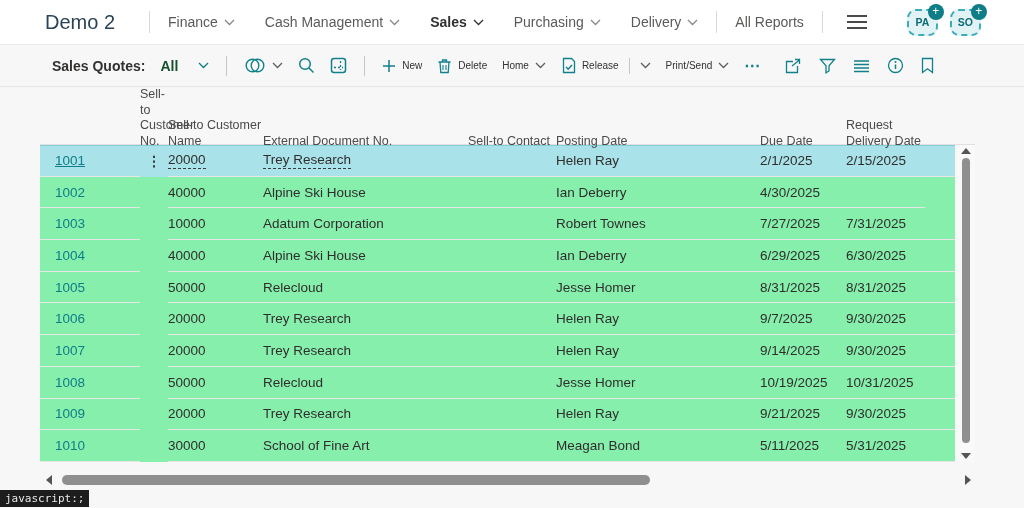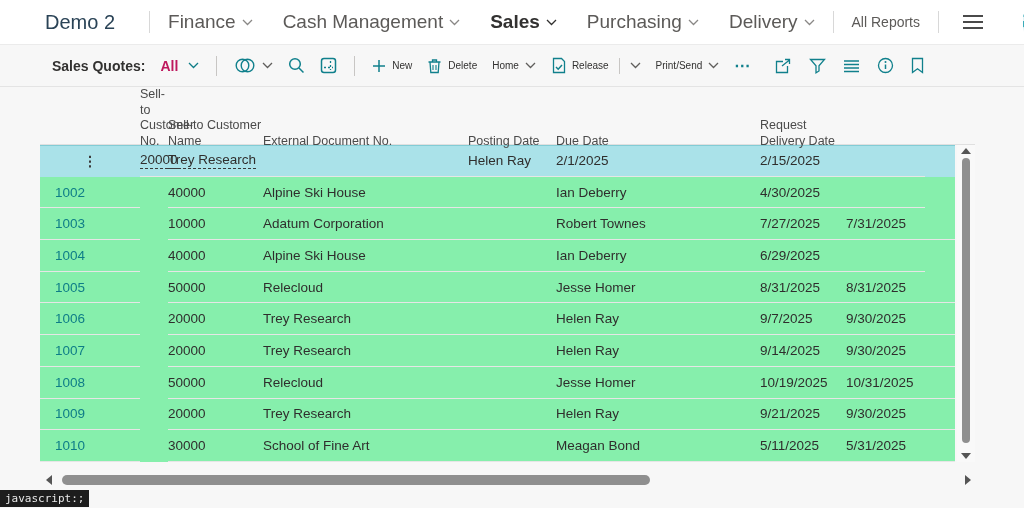"Finance" .navitem { font-size: 19px -> 14px }
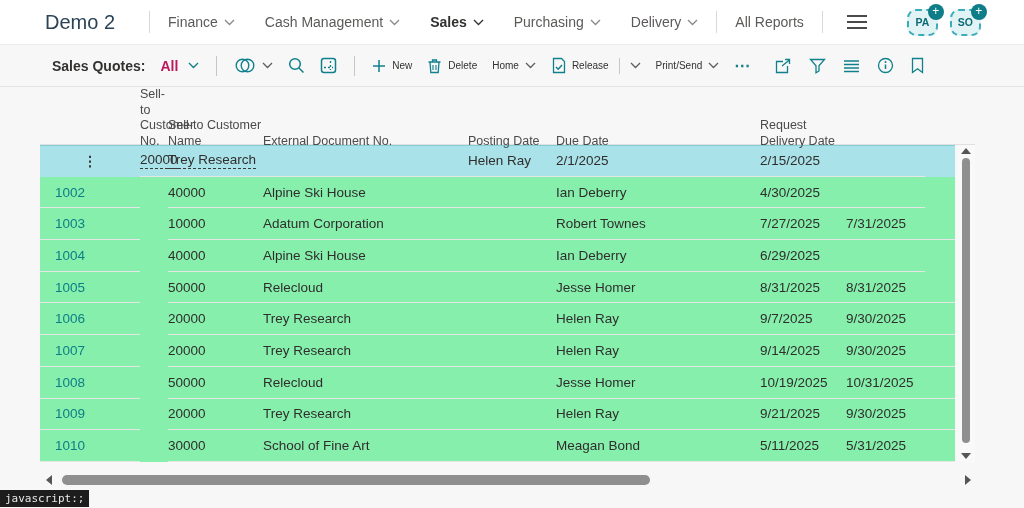"All" .tb-link { color: #be185d -> #14532d; gap: 10px -> 20px }
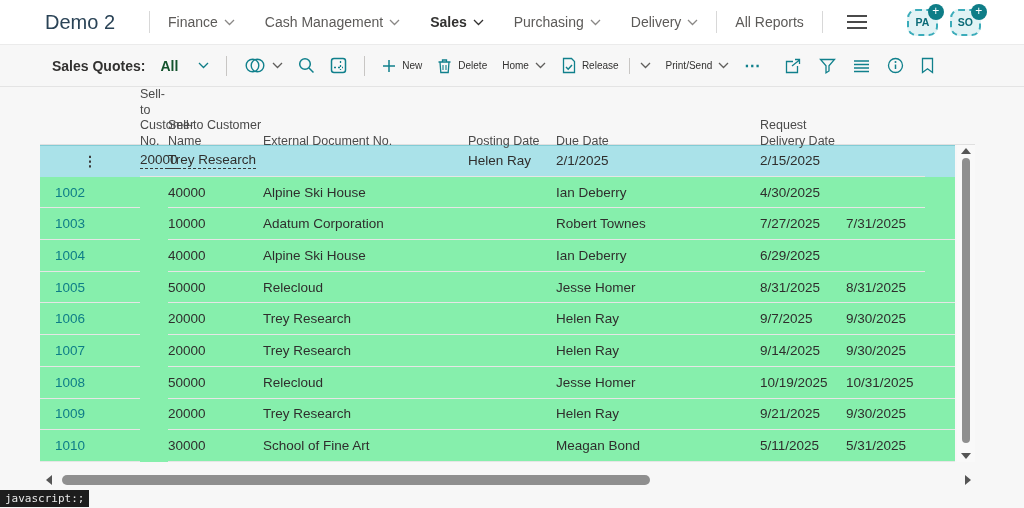"Sell-to Contact" div.hcell { html: none -> <div>Sell-to Contact</div> }
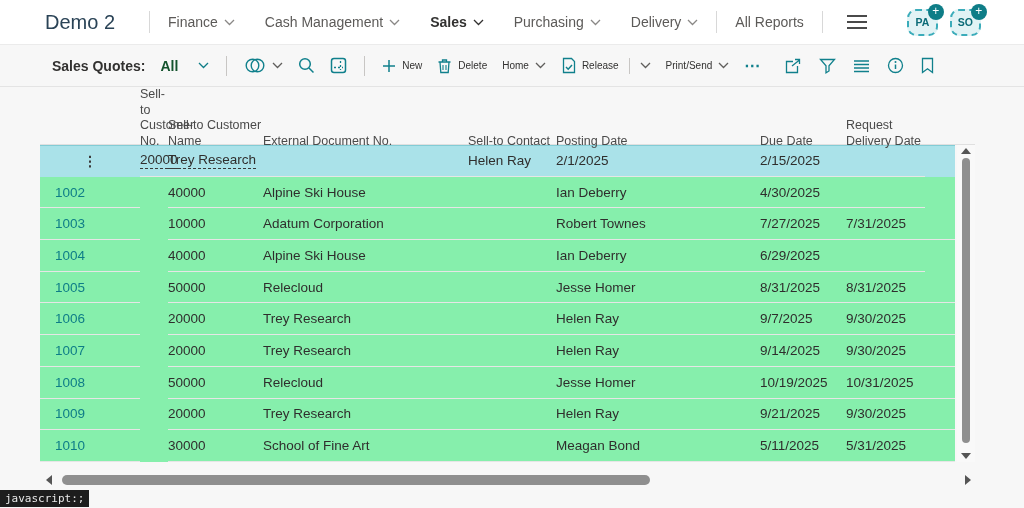"1001" div.cell-no { html: none -> <div> <span>1001</span> </div> }
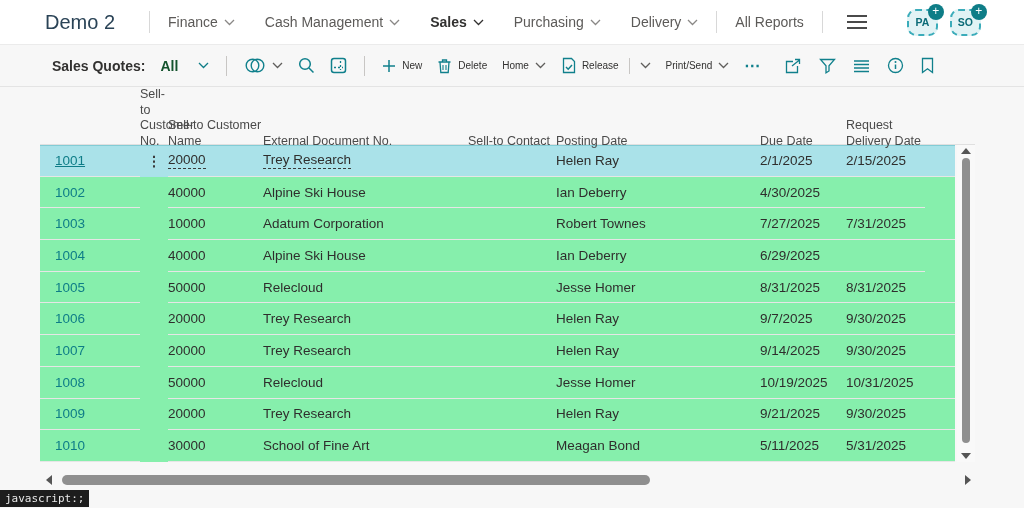"6/30/2025" div { html: none -> <div> <span>6/30/2025</span> </div> }
